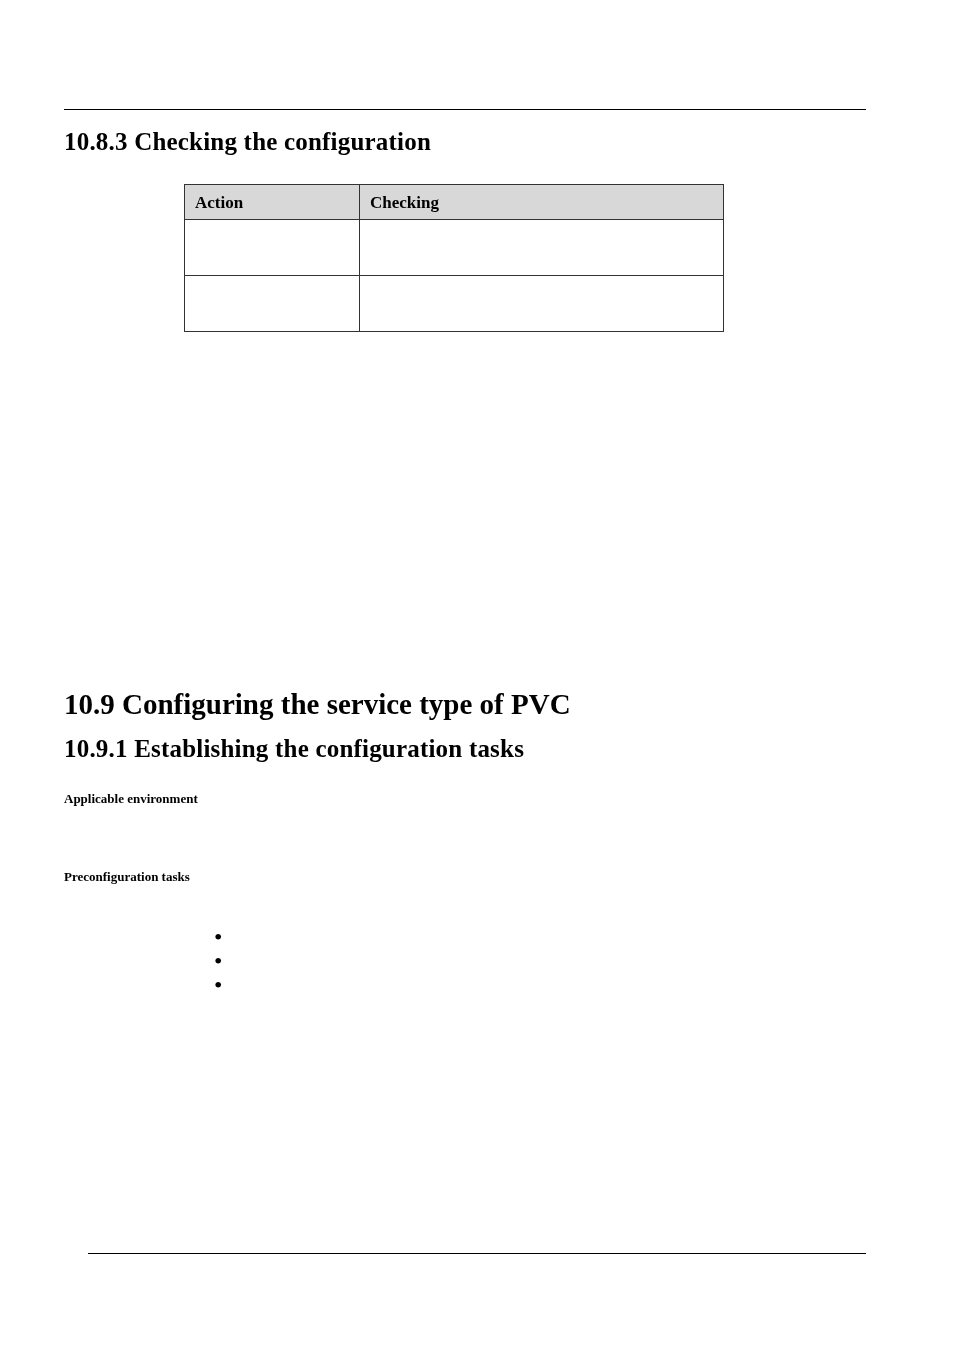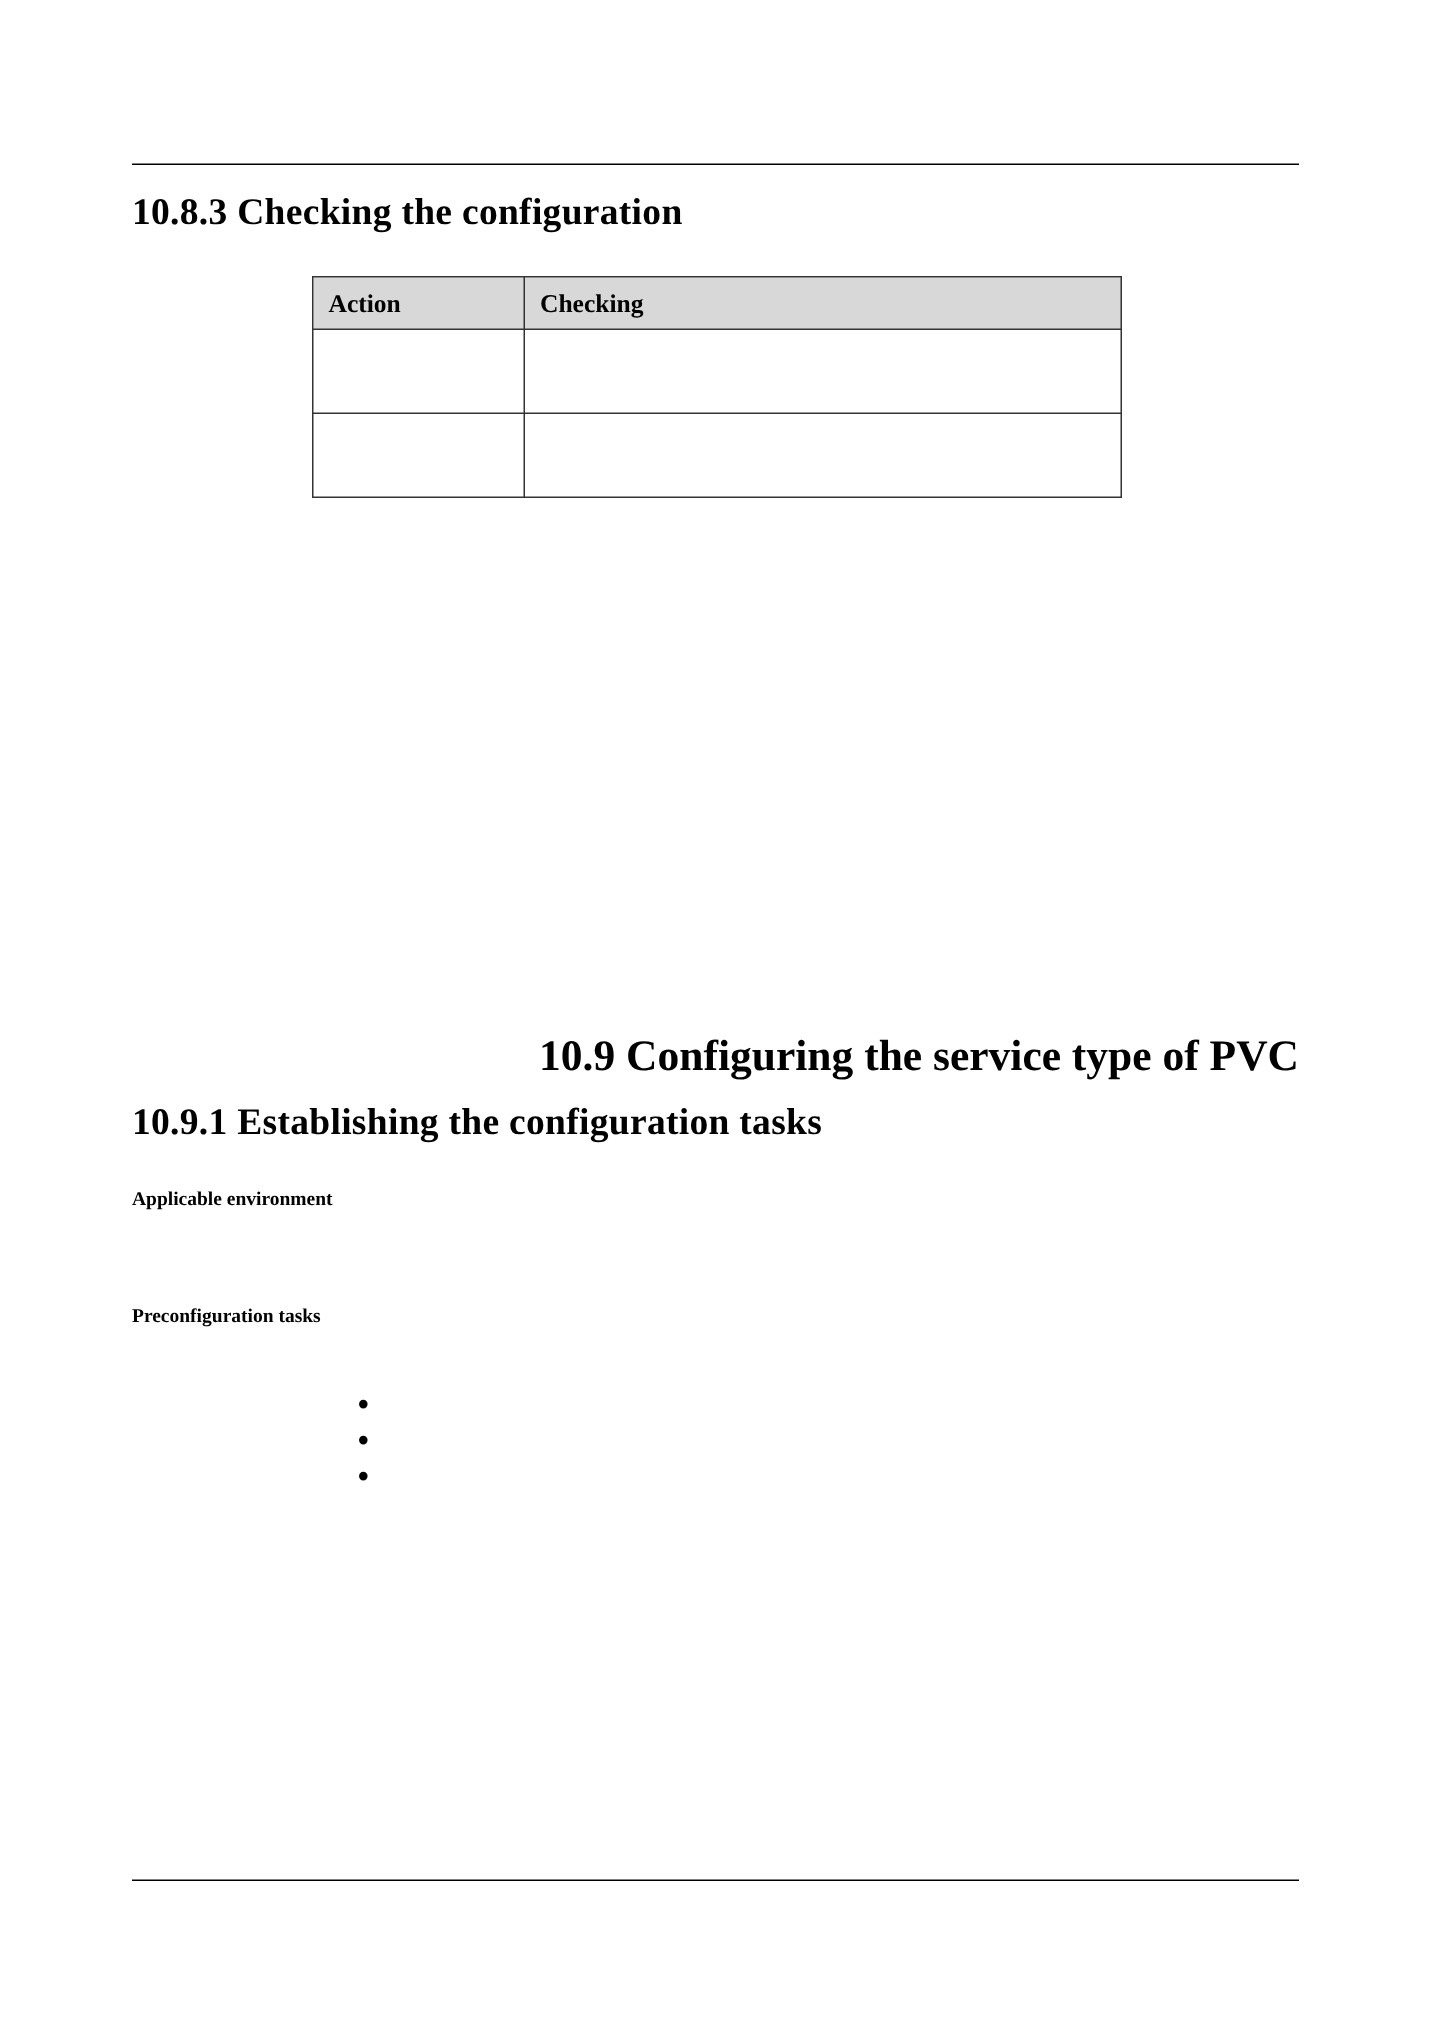"10.8.3 Checking the configuration" .page { padding: 58px 88px 60px 88px -> 58px 88px 60px 64px }
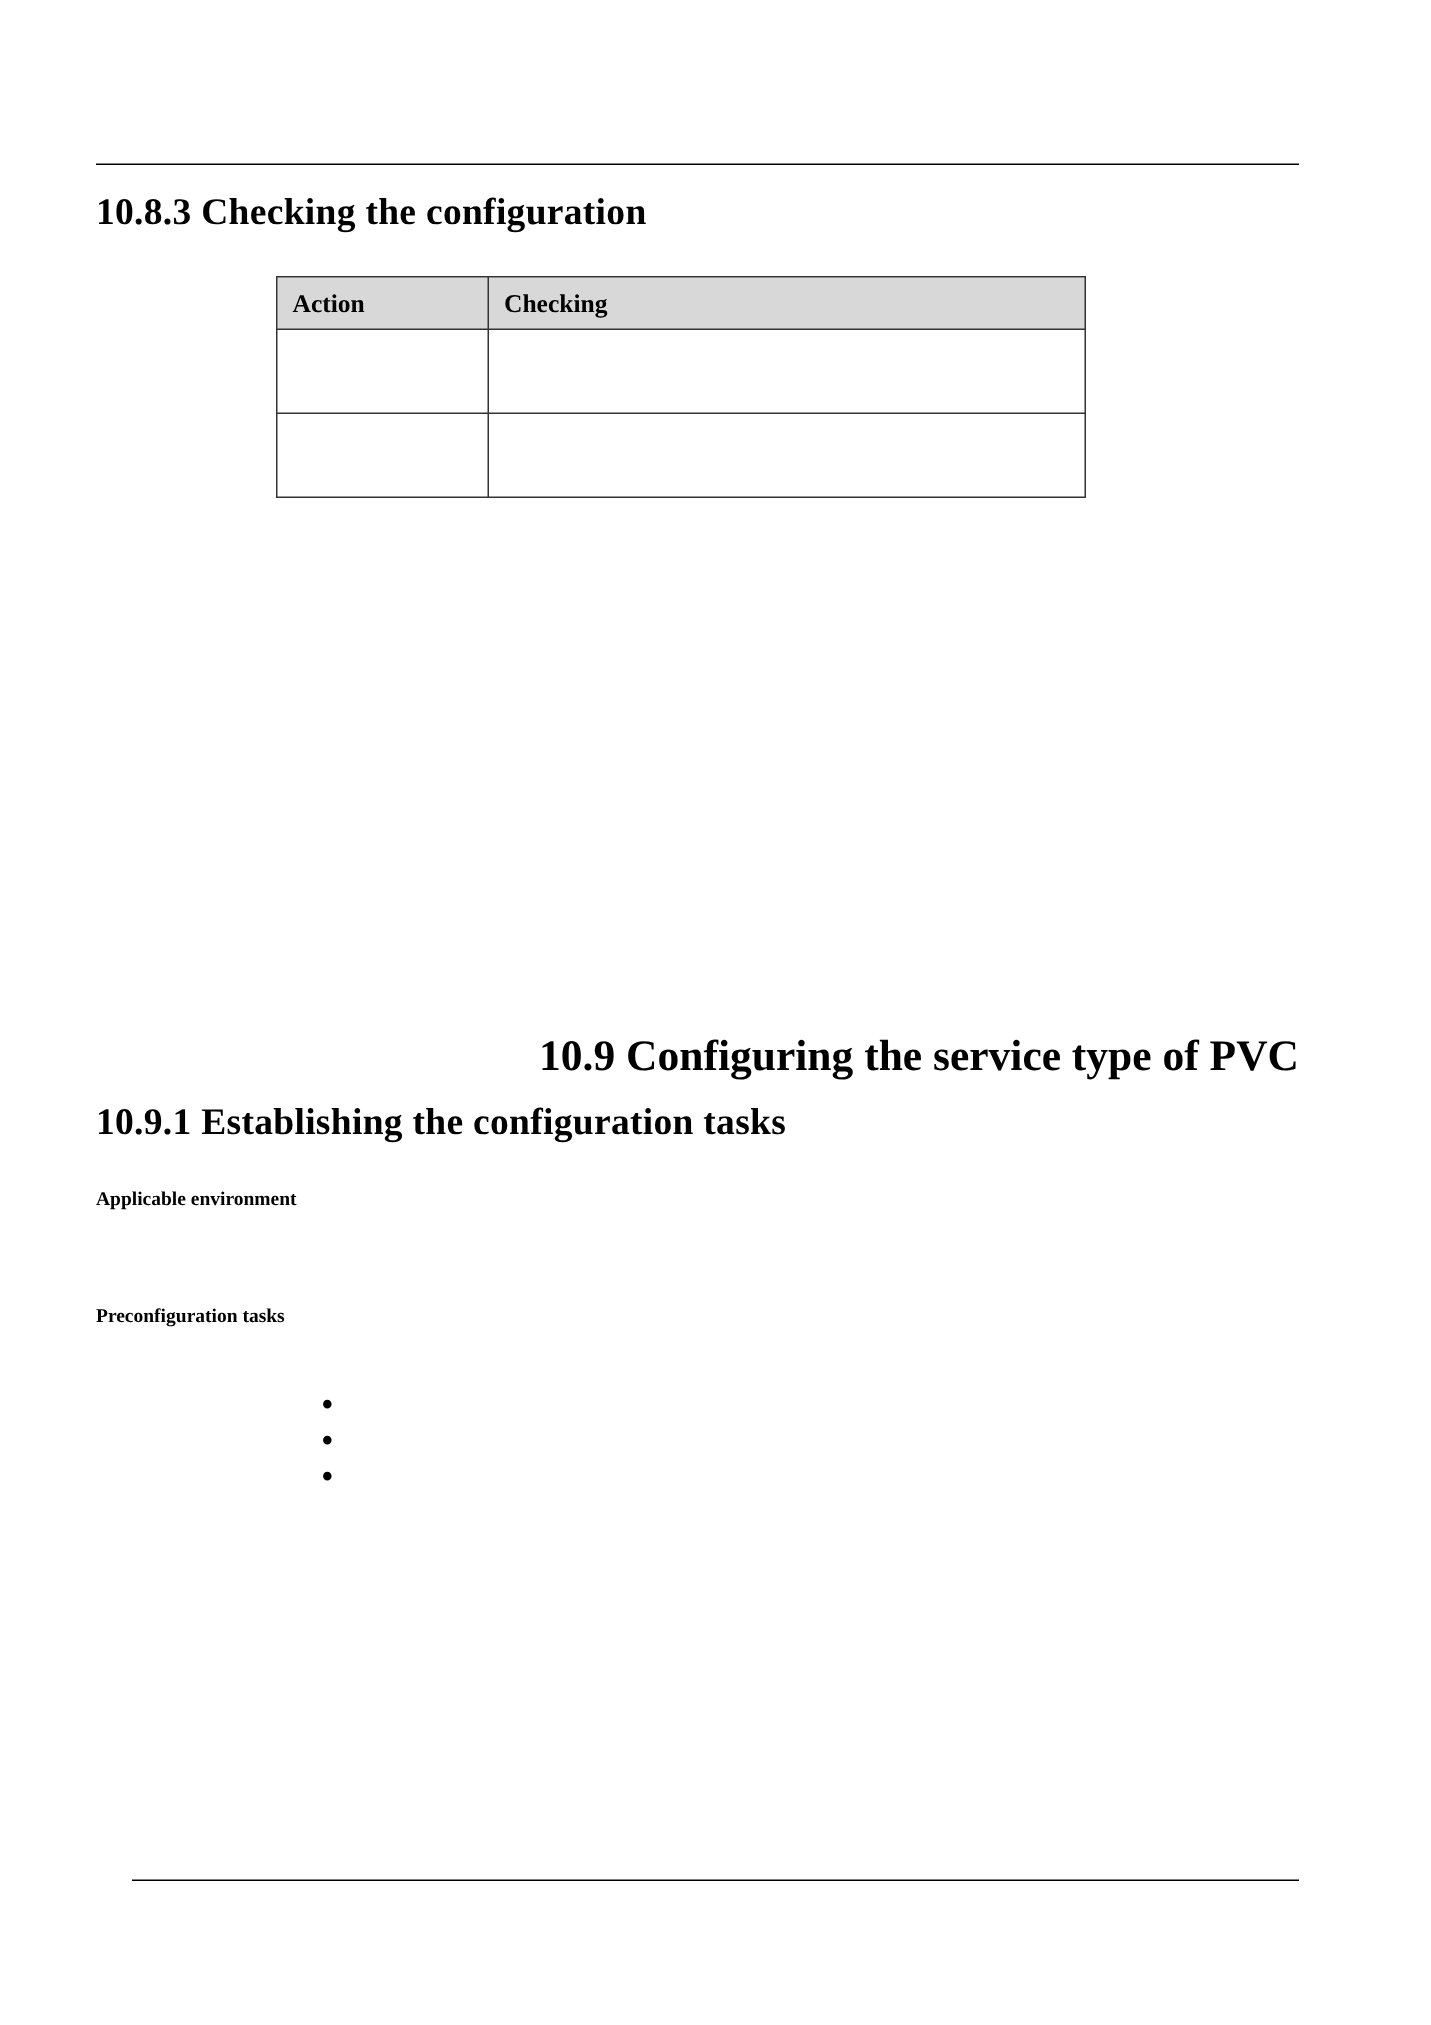"Action" table.config th.col-action { width: 141px -> 175px }
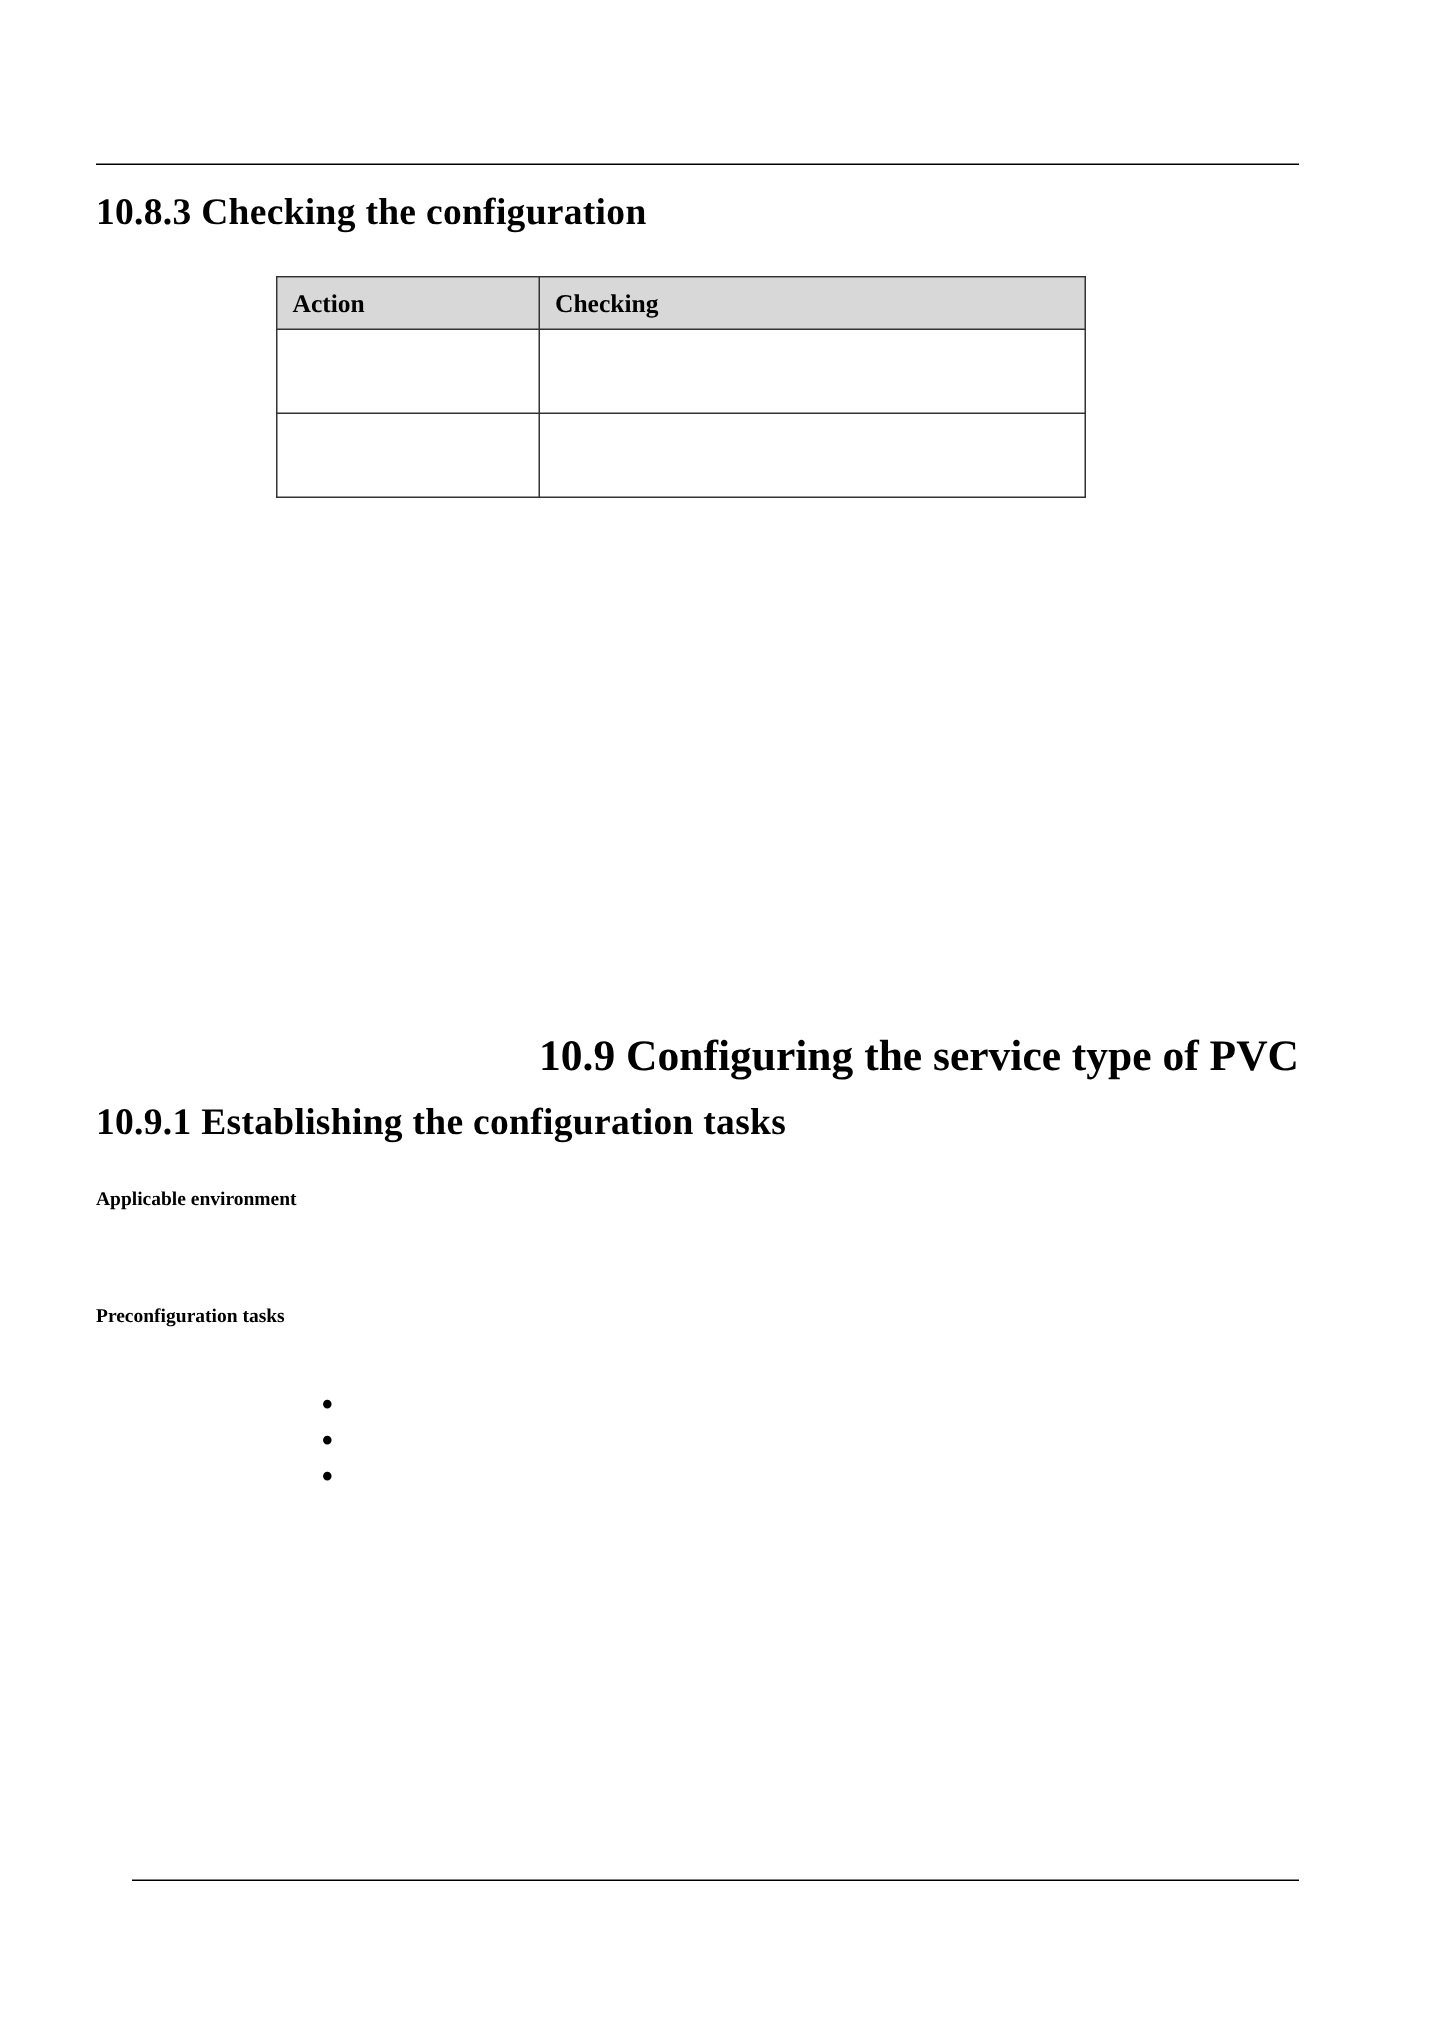"10.9 Configuring the service type" .sec-h1 { text-align: right -> none }
